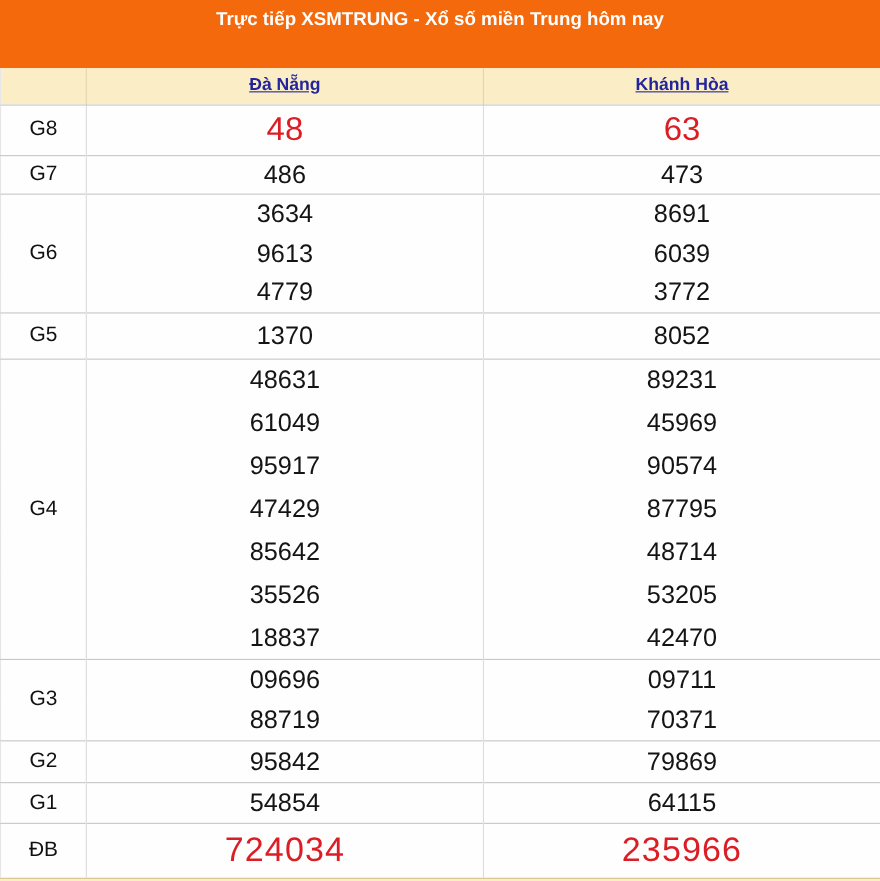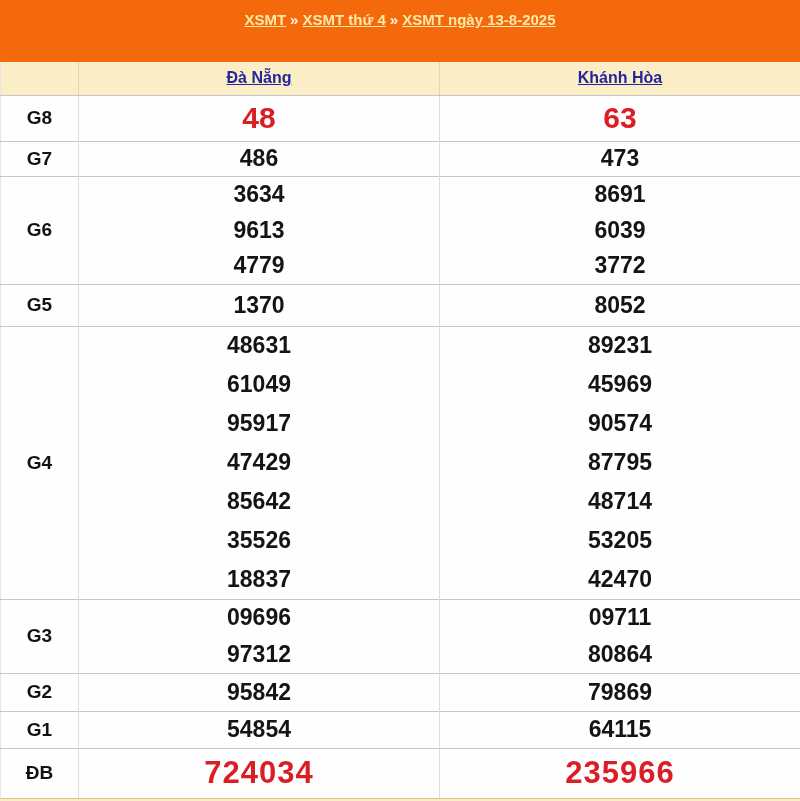"Trực tiếp XSMTRUNG - Xổ" div.page-title { html: none -> <div>Trực tiếp XSMTRUNG - Xổ số miền Trung hôm nay</div> }
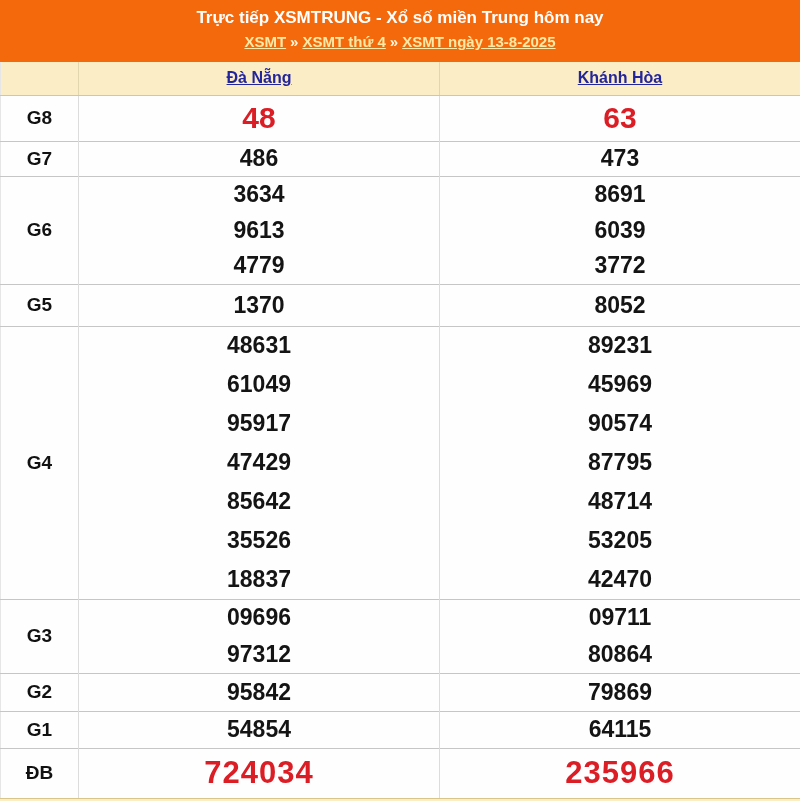"XSMT » XSMT thứ 4" div.breadcrumb { html: <div> <a>XSMT</a><span>»</span><a>XSMT thứ 4</a><span>»</span><a>XSMT ngày 13-8-2025</a> </div> -> none }
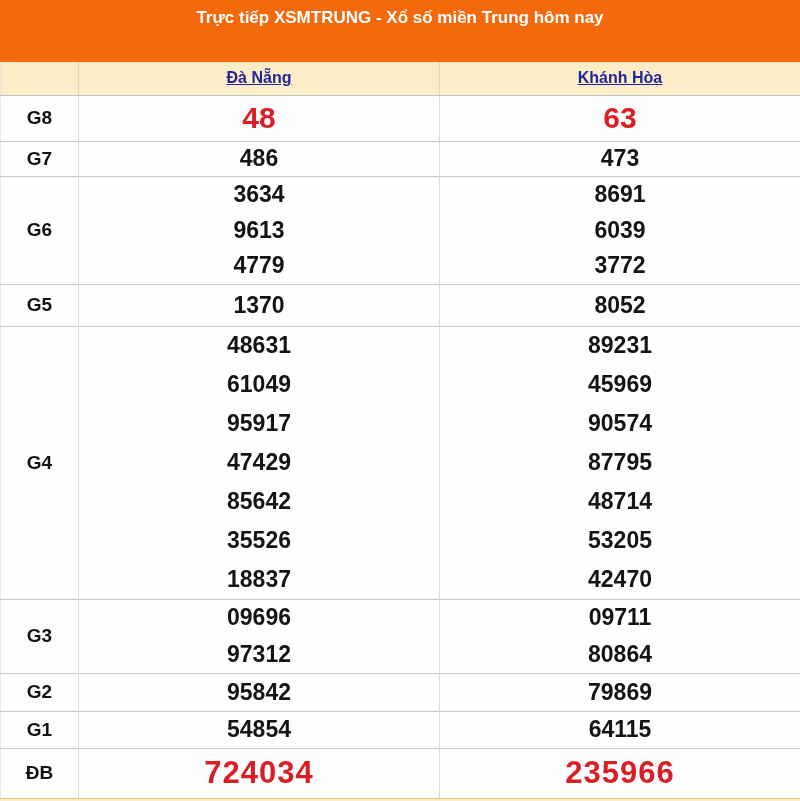"G8" td.label { font-weight: 700 -> 400 }
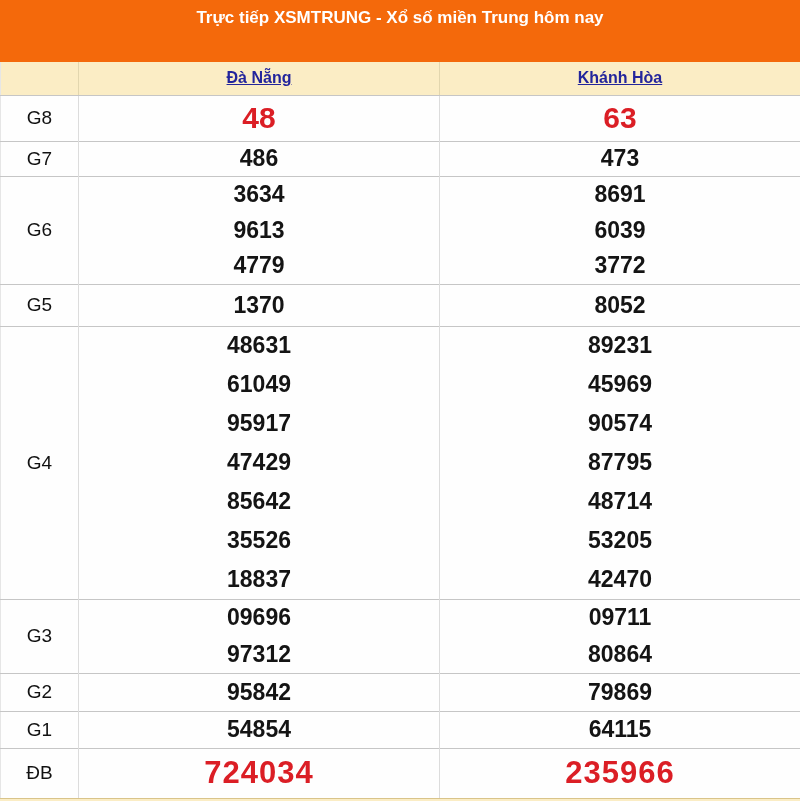"48" td.num { font-weight: 700 -> 400 }
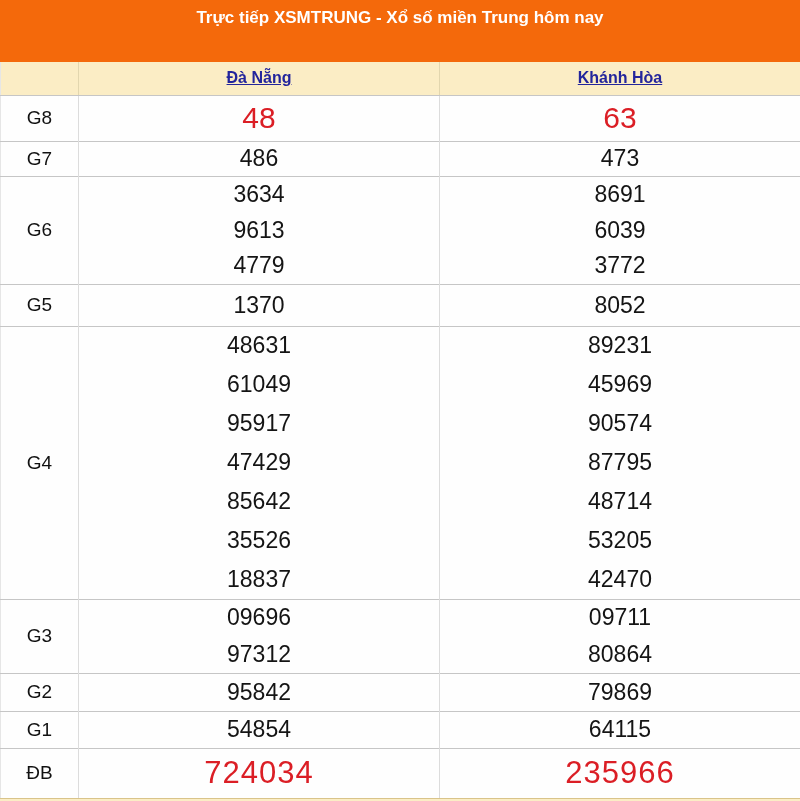"97312" td.num { text: 97312 -> 88719 }
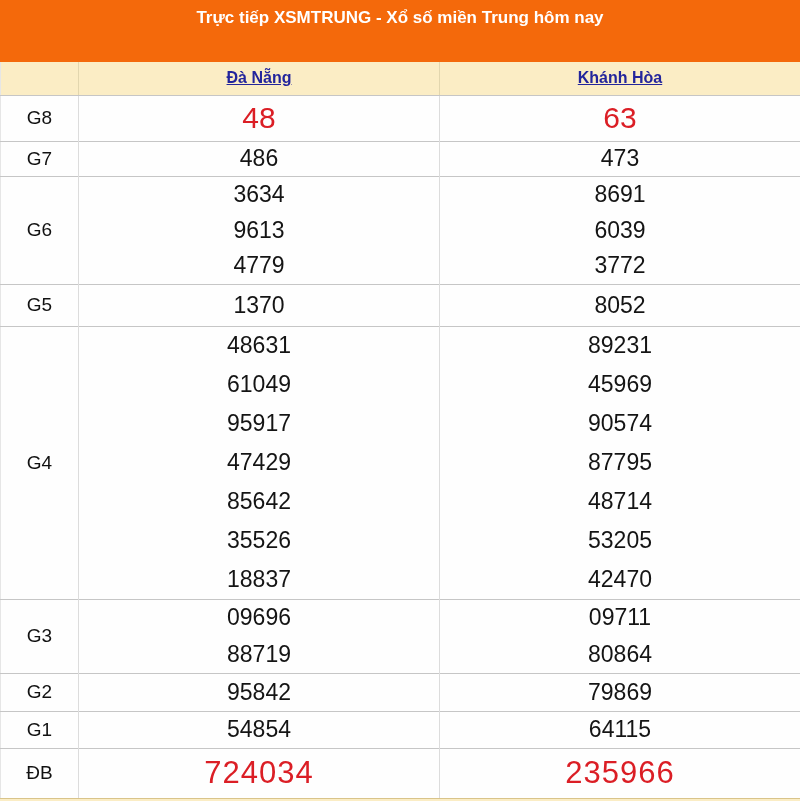"80864" td.num { text: 80864 -> 70371 }
